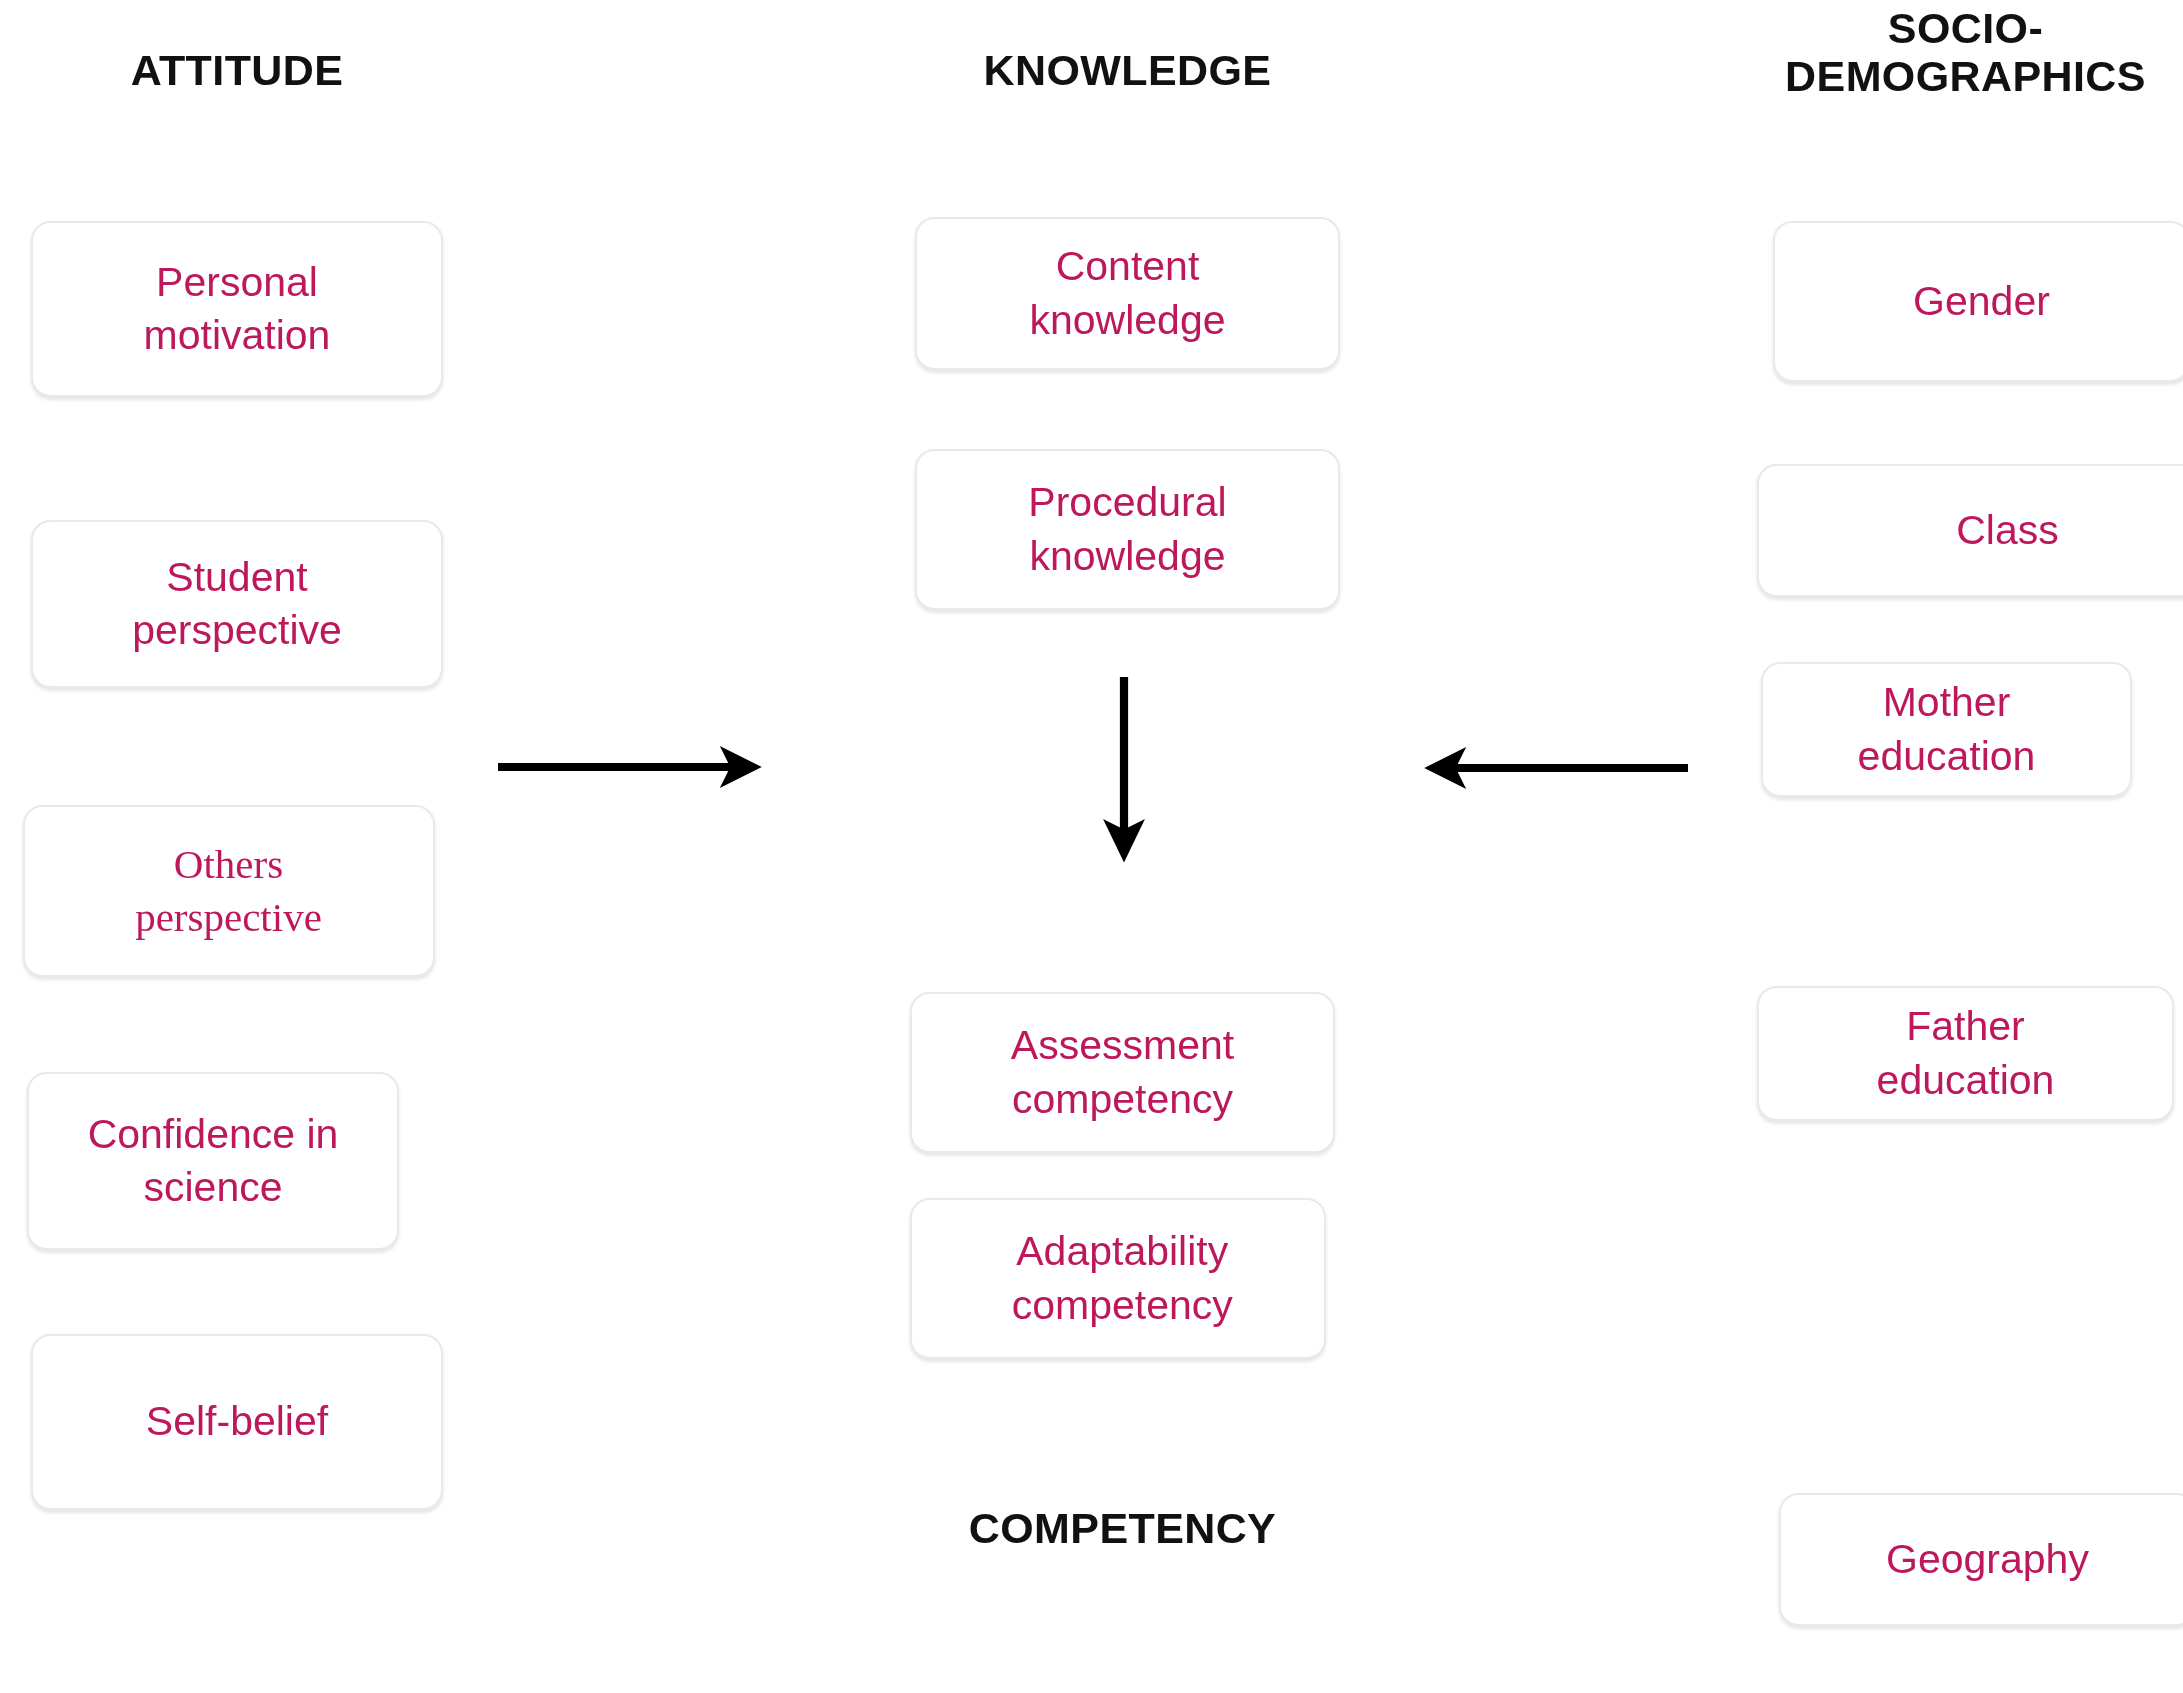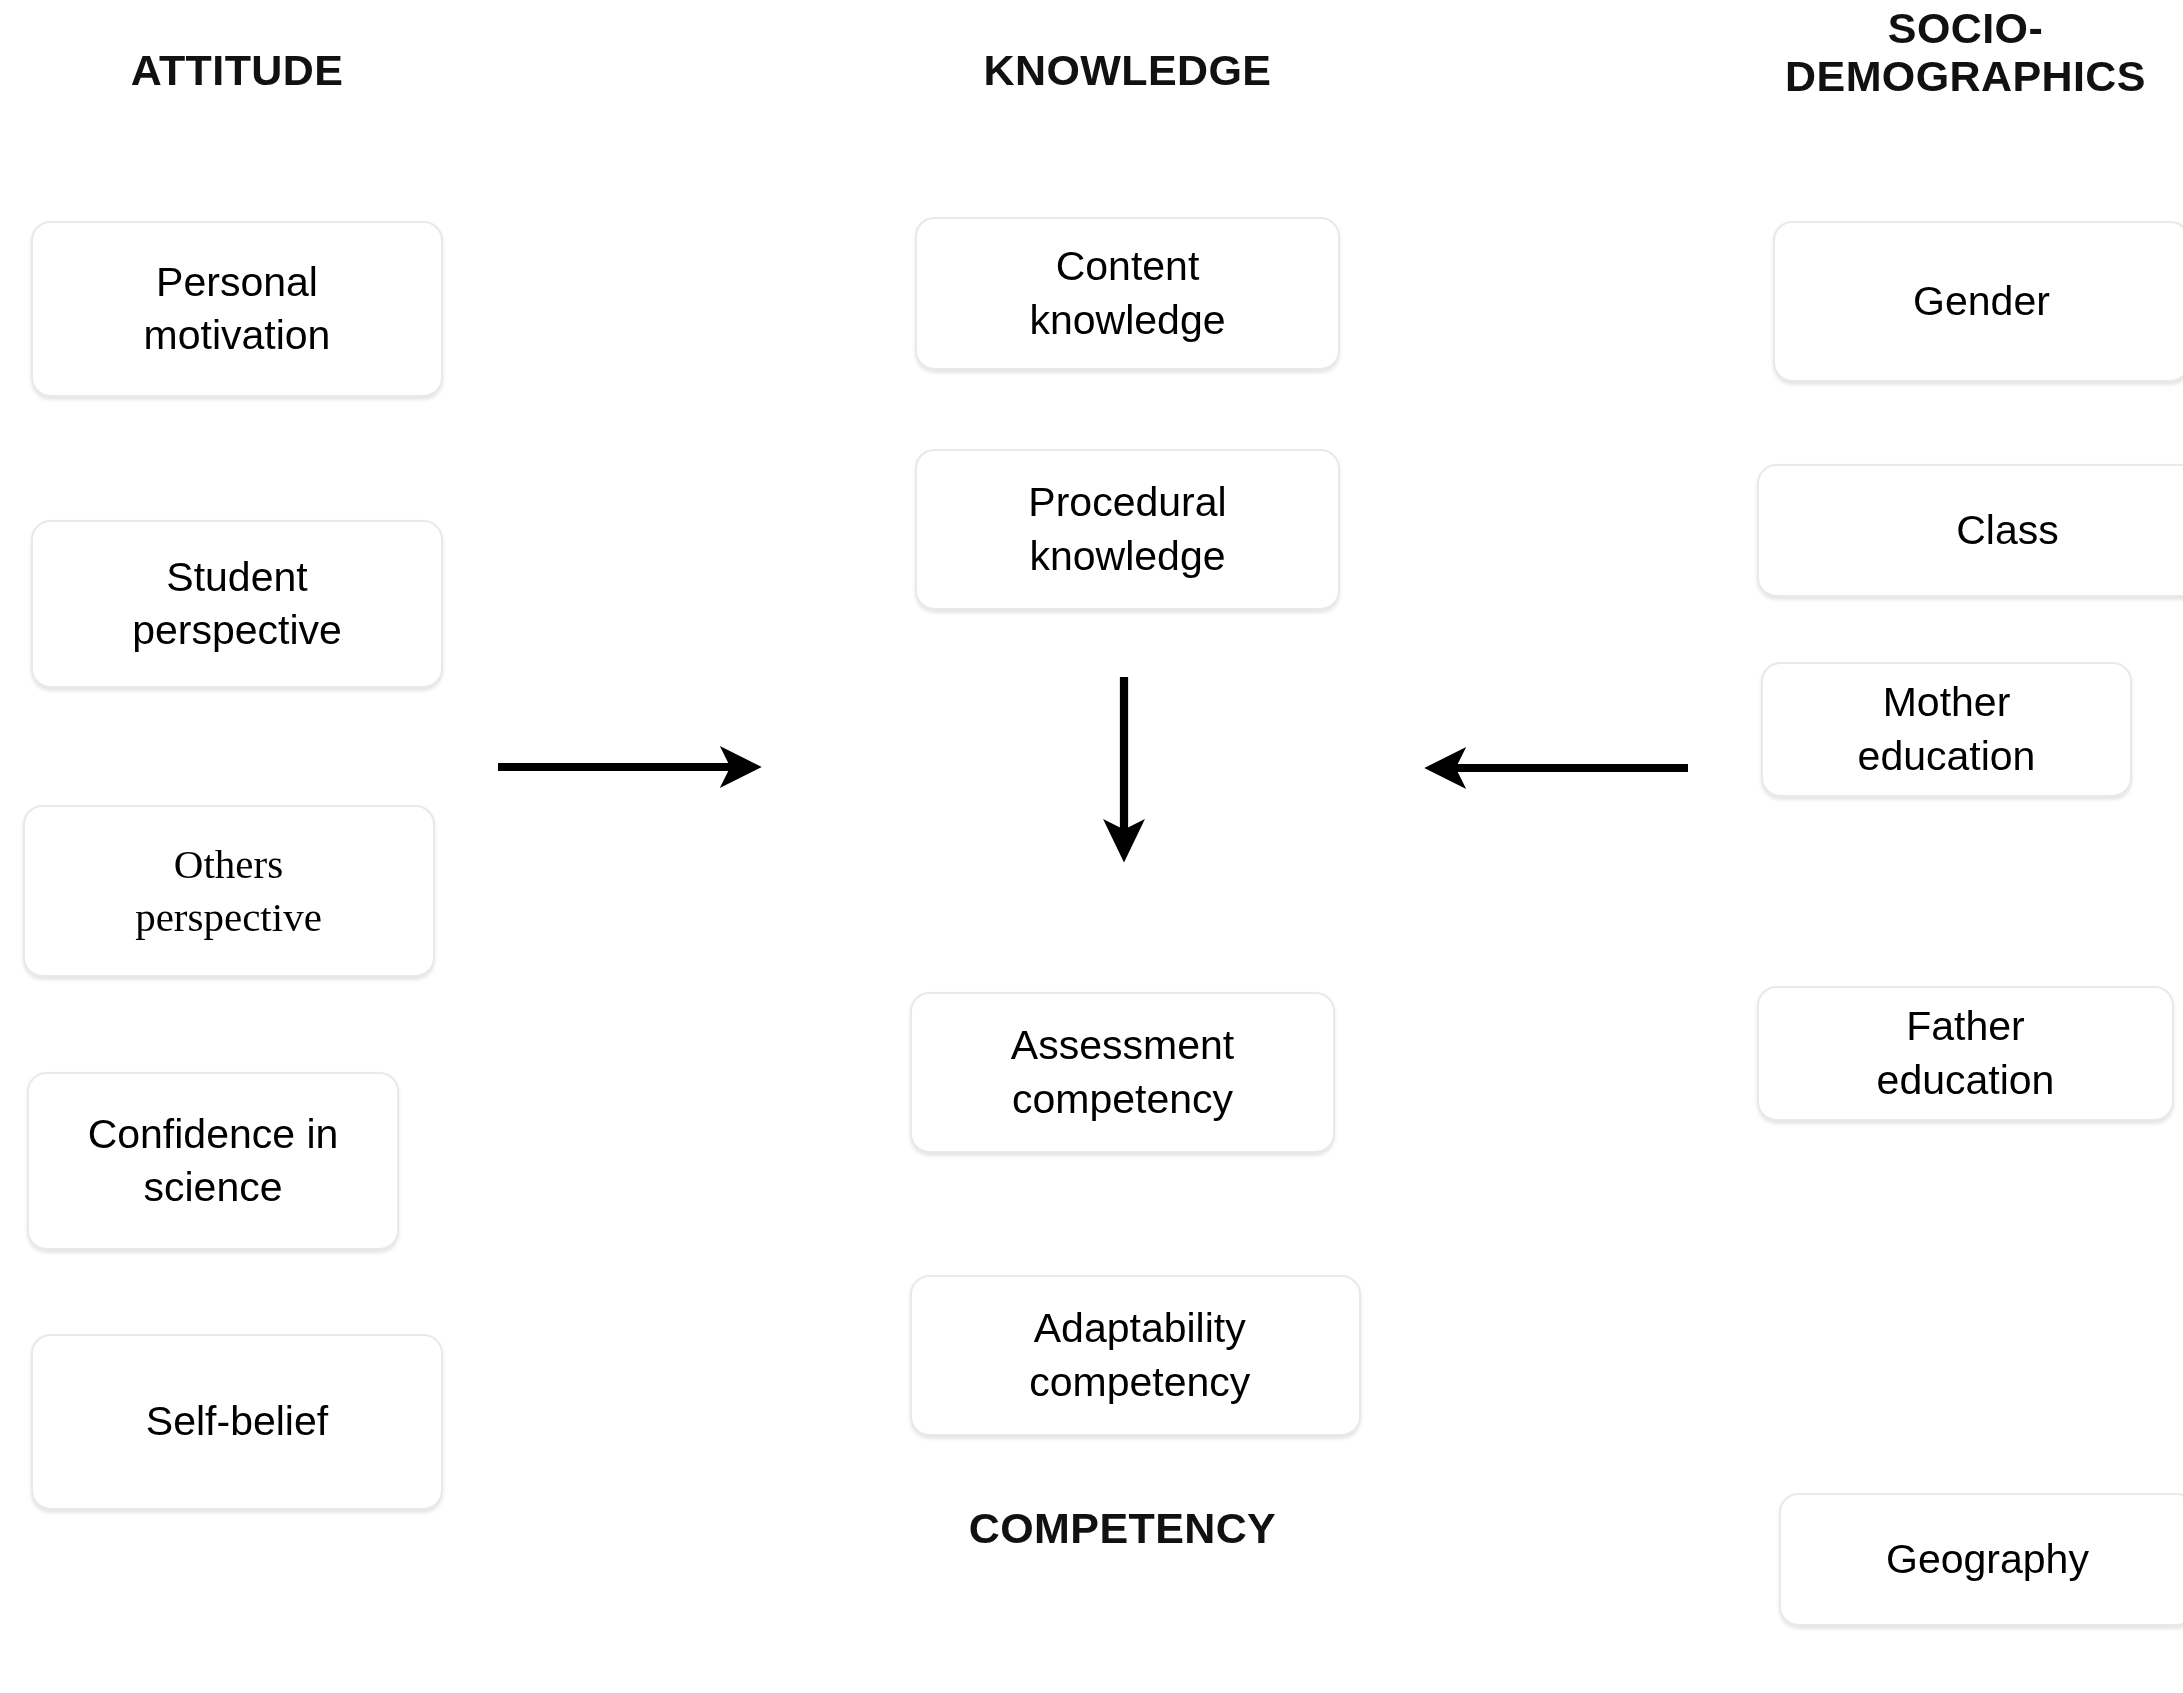"Personal" .node-box { color: #000000 -> #be185d }
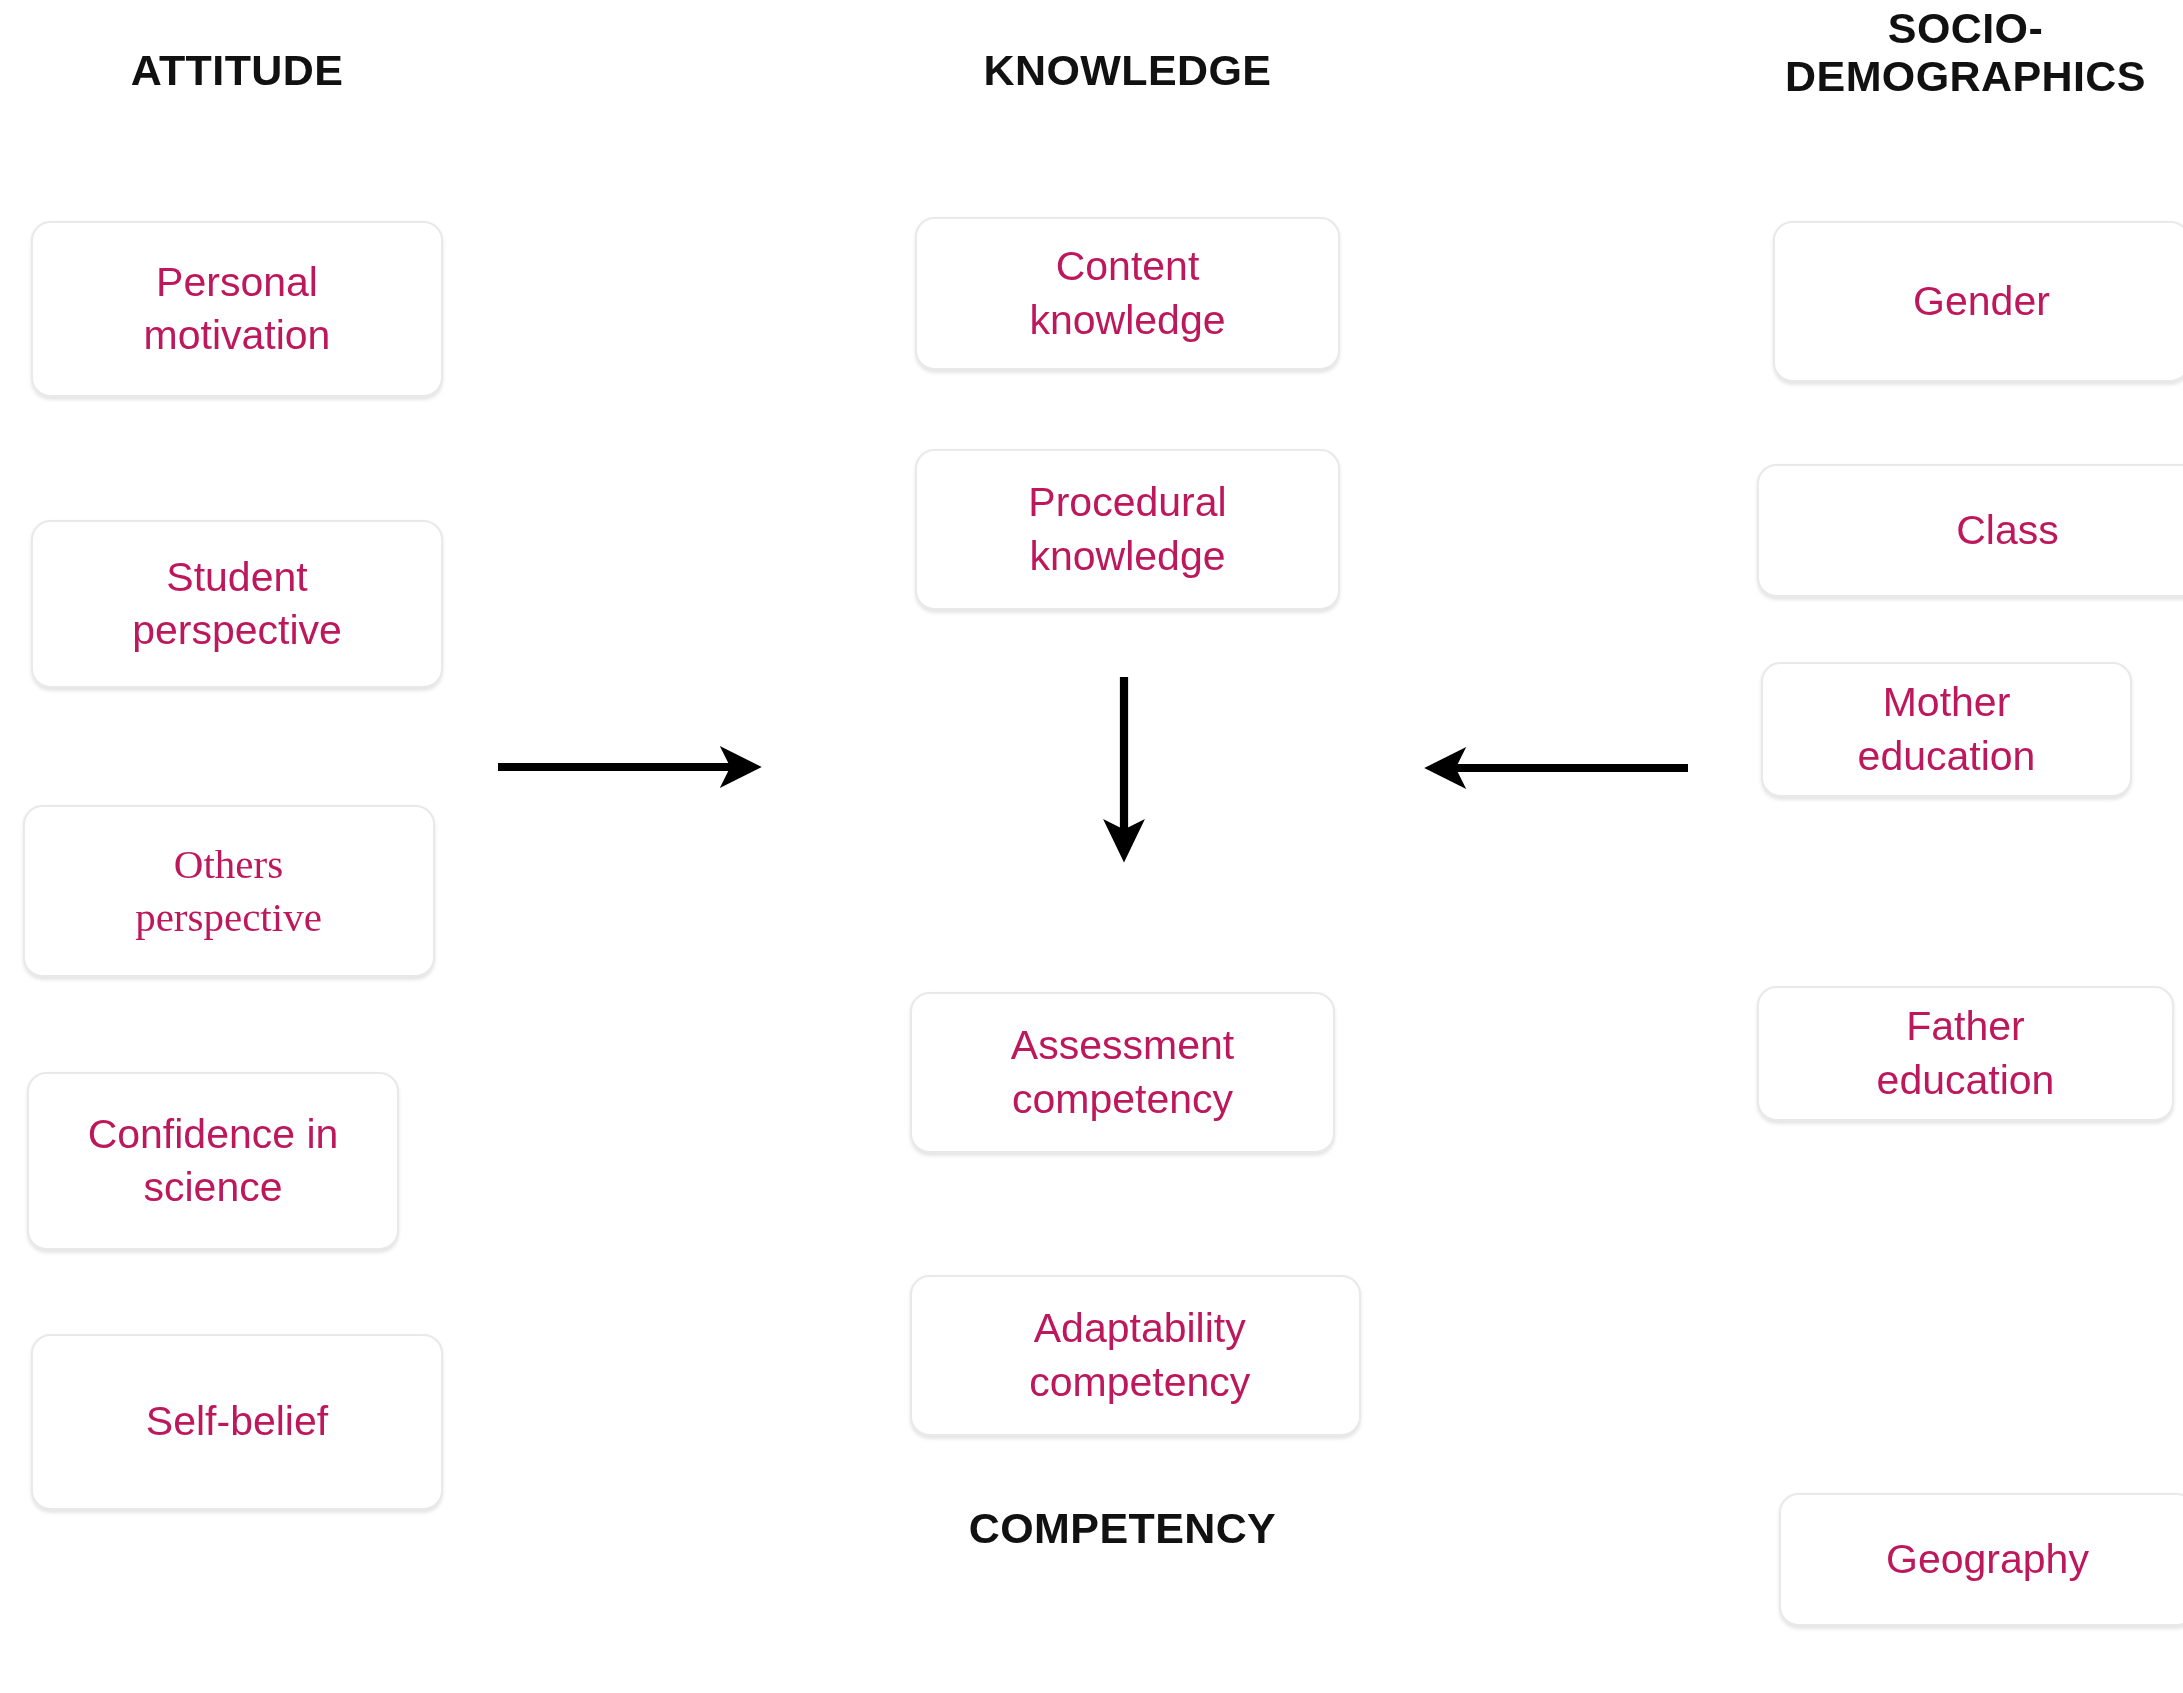"Adaptability" div.node-box { top: 1275px -> 1198px; width: 451px -> 416px }
